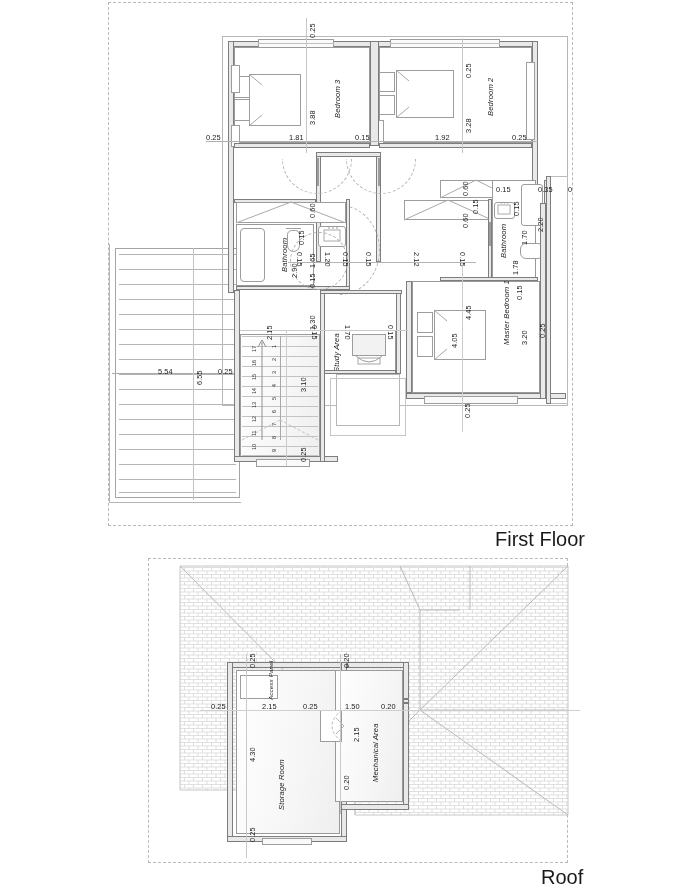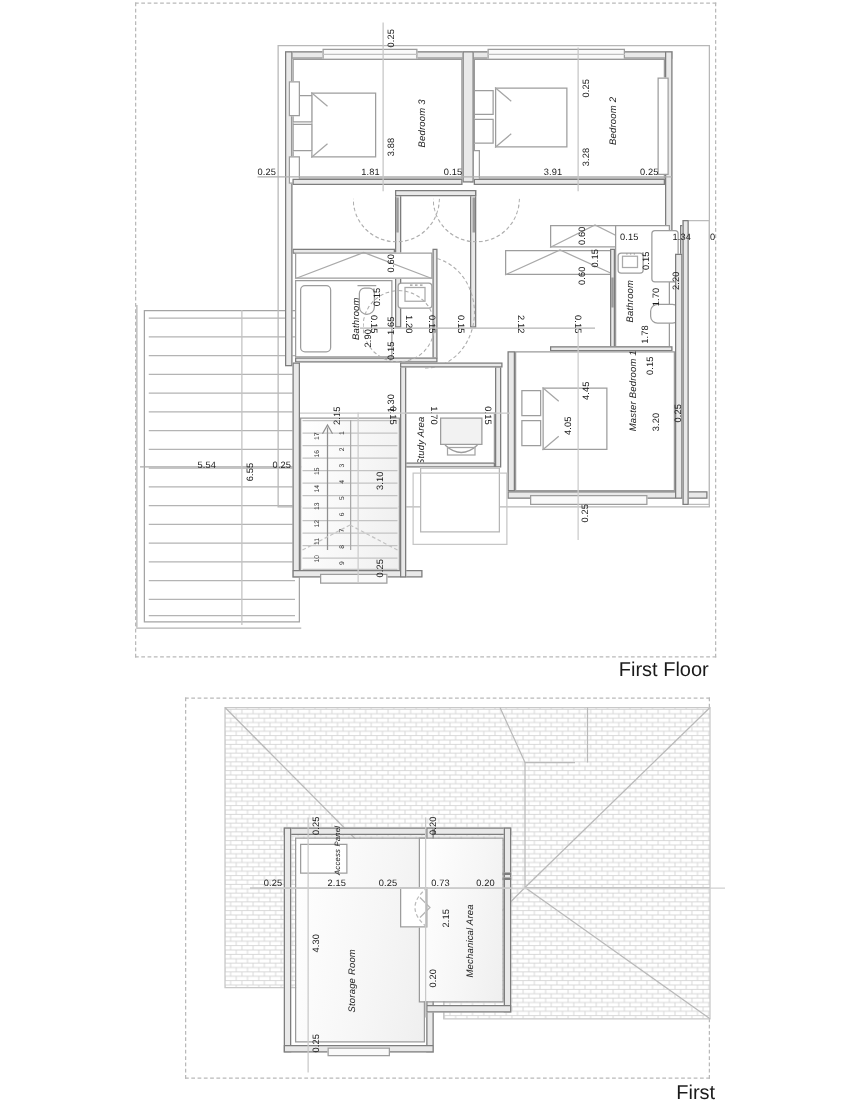"3.91" div.dim { text: 3.91 -> 1.92 }
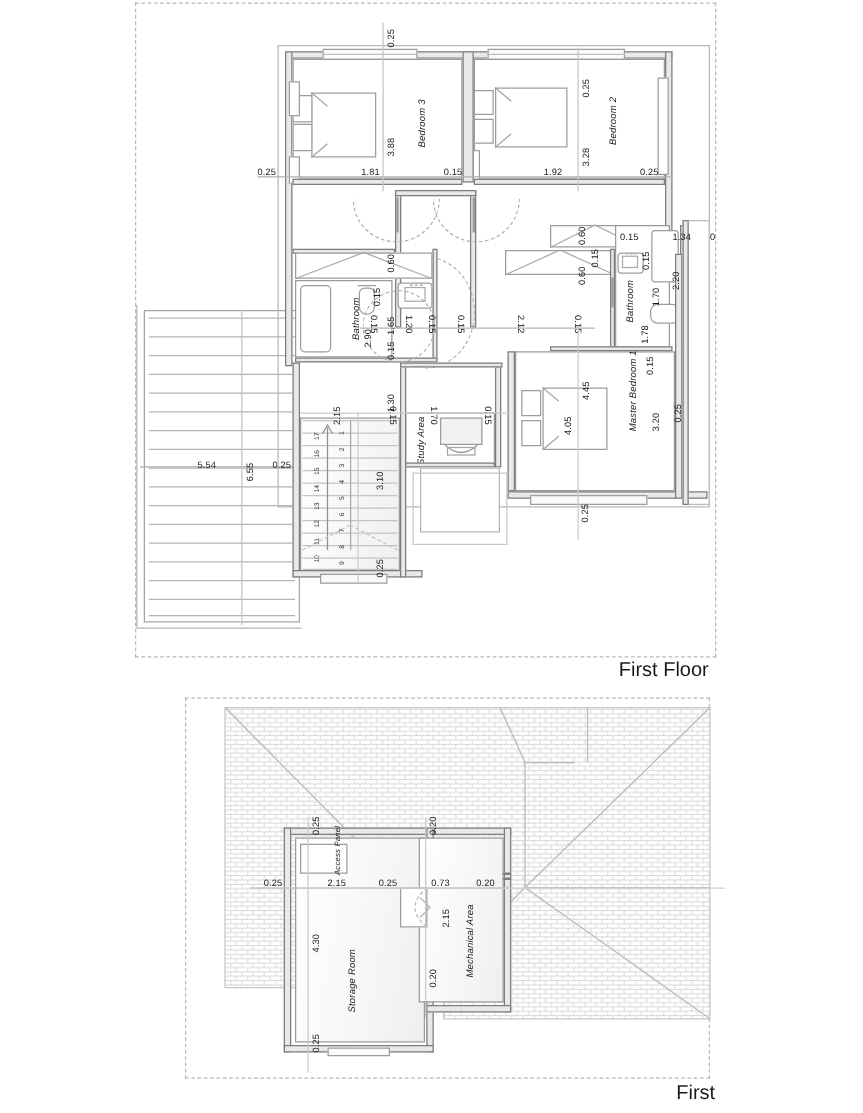"1.34" div.dim { text: 1.34 -> 0.35 }
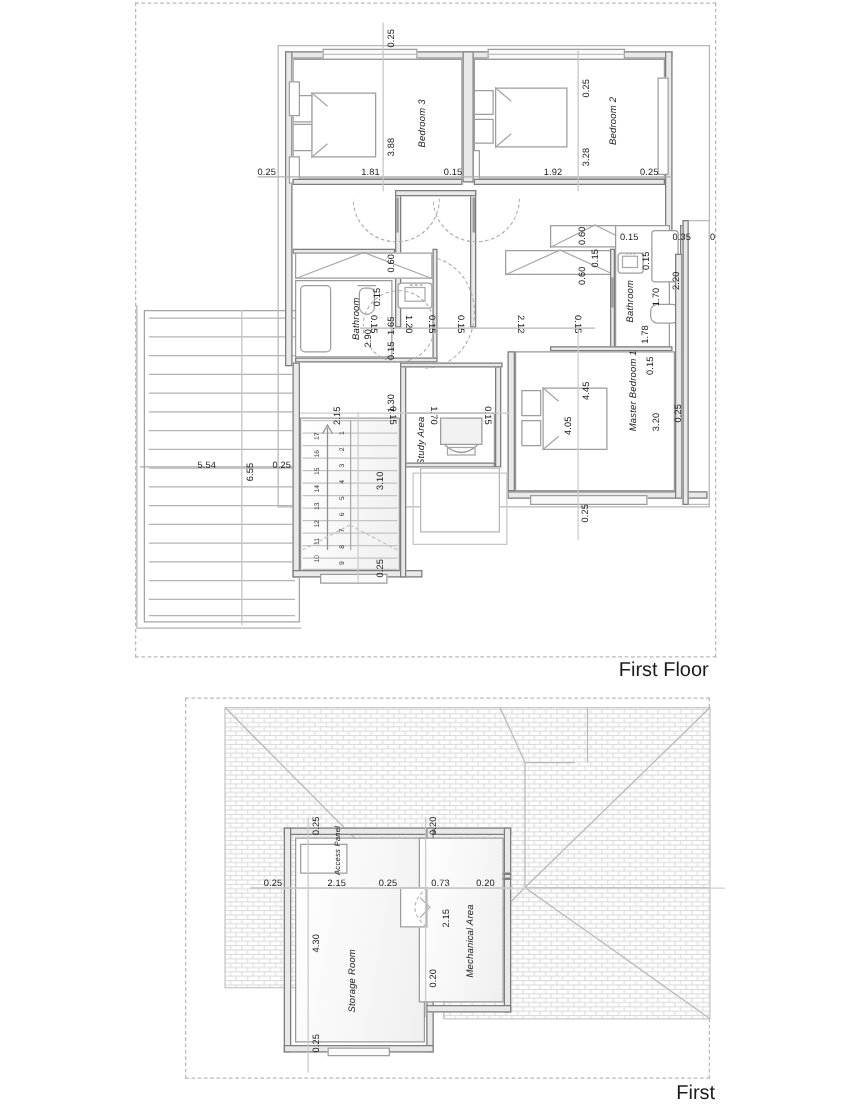"First Floor" .plan-title { font-size: 16px -> 20px }
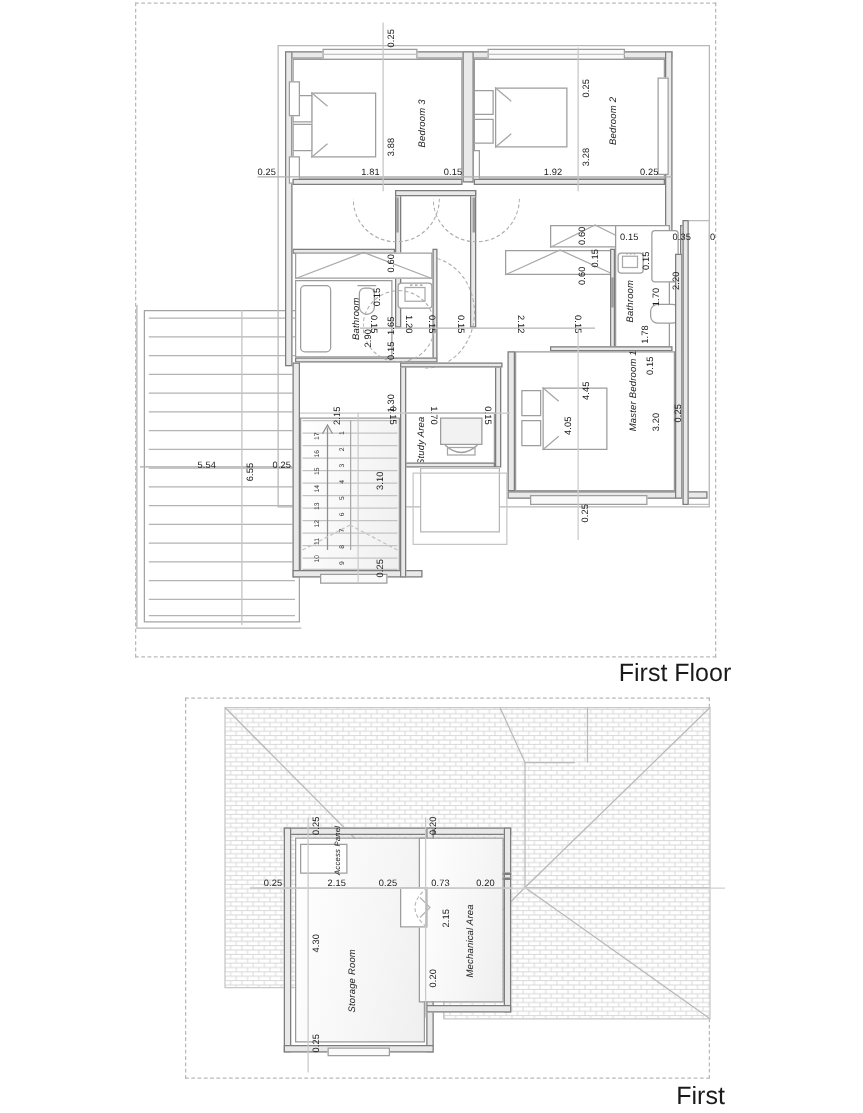"0.73" div.dim { text: 0.73 -> 1.50 }
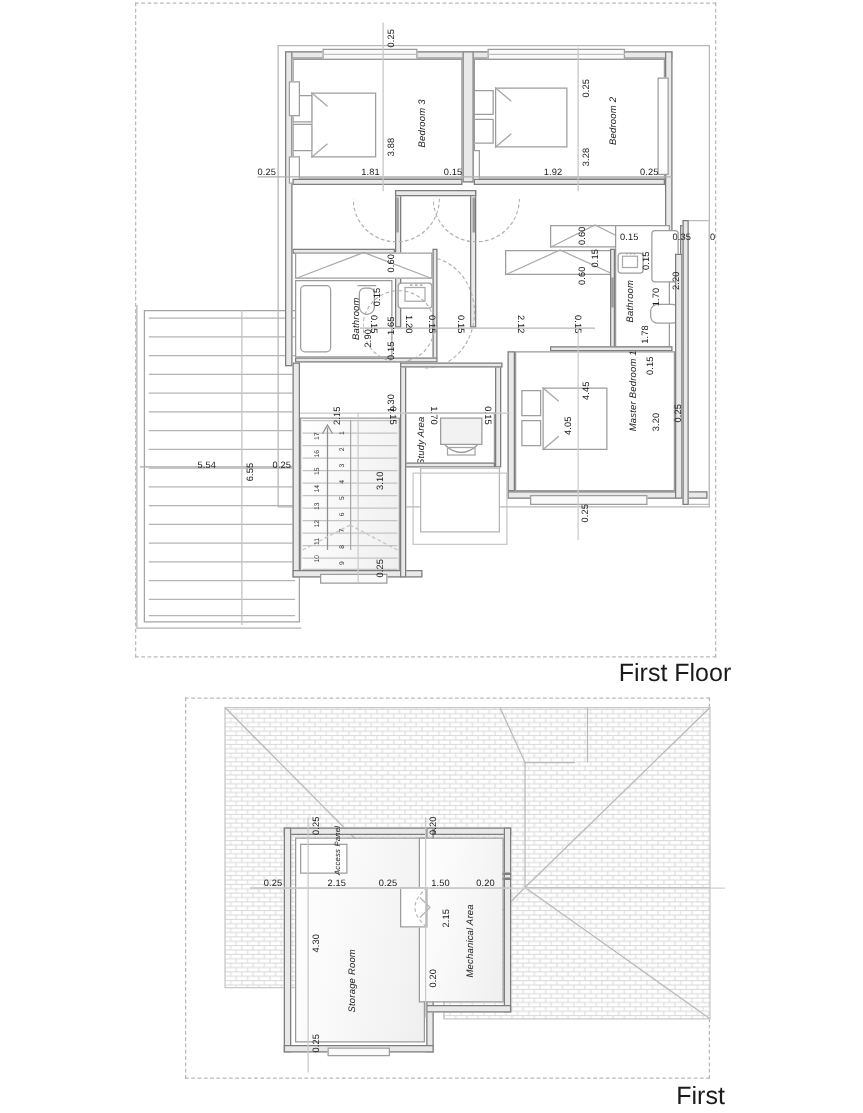"First" div.plan-title { text: First -> Roof }
